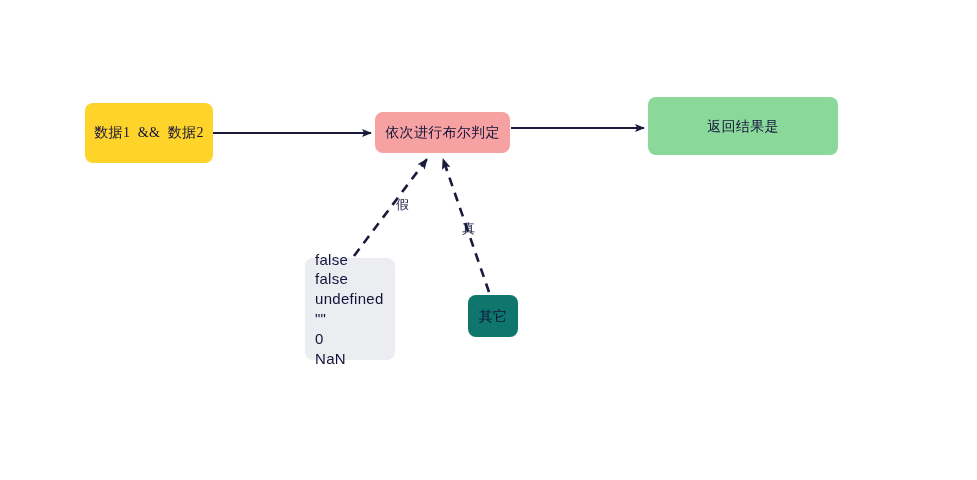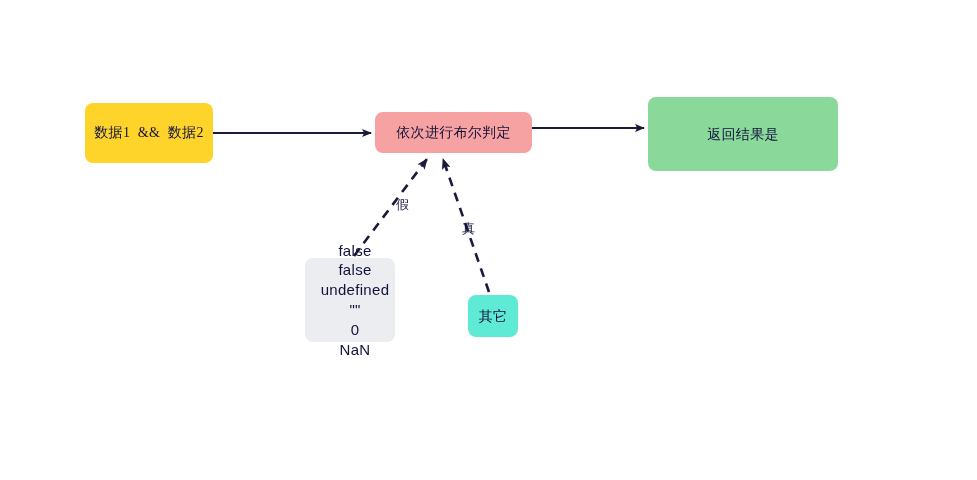"依次进行布尔判定" #node-evaluate { width: 157px -> 135px }
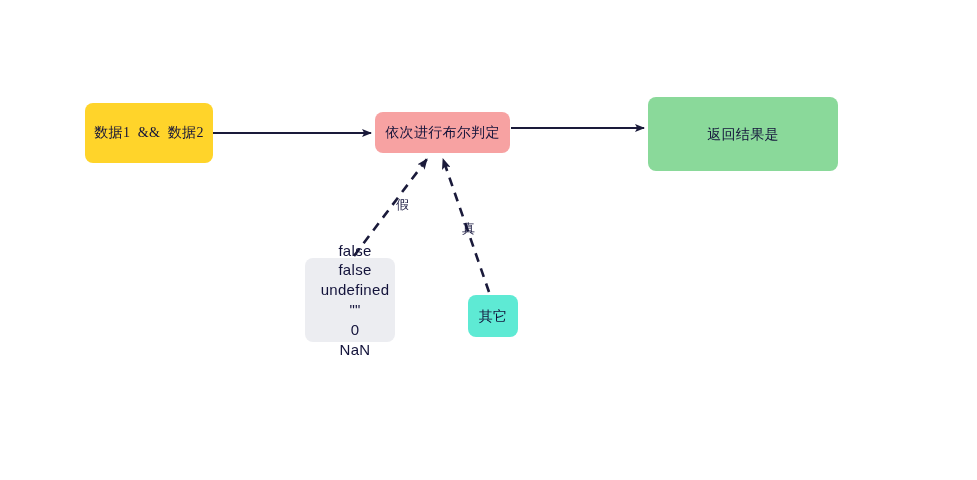"返回结果是" #node-result { height: 74px -> 58px }
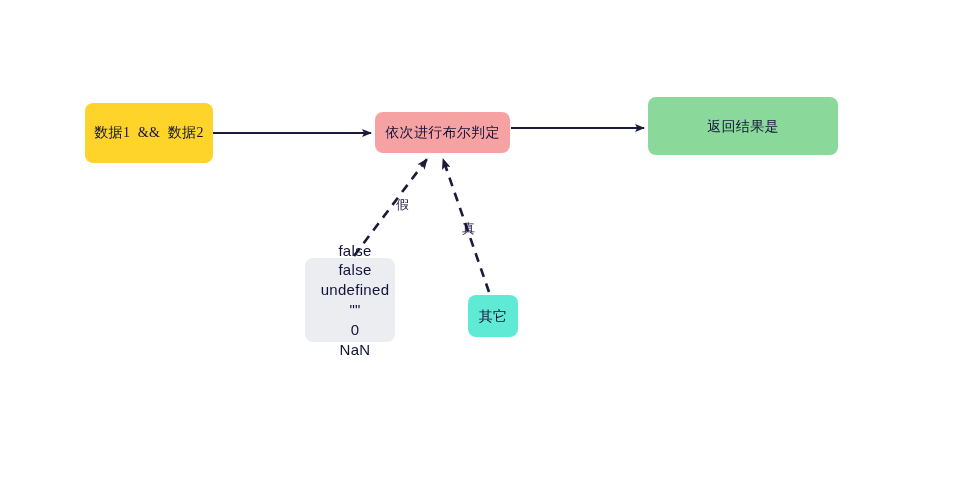"false" #node-falsy { align-items: center -> flex-start; height: 84px -> 102px }
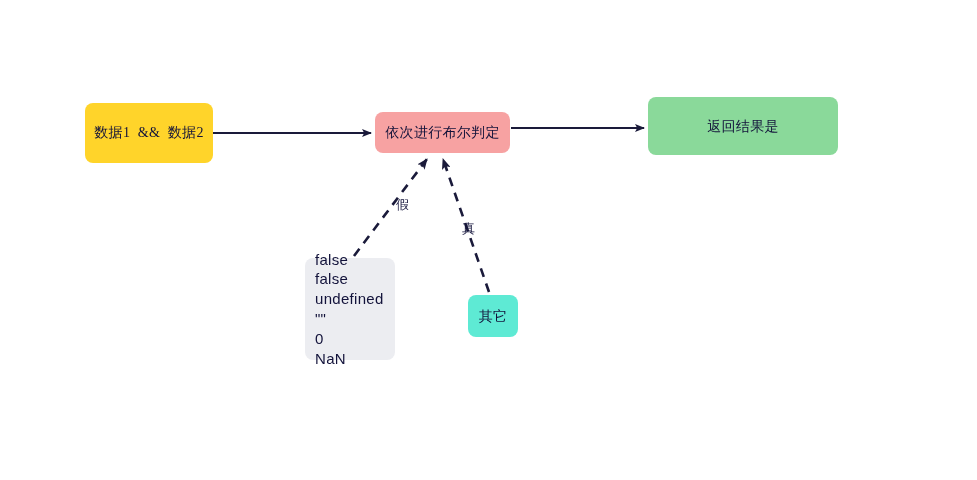"其它" #node-other { background: #5eead4 -> #0f766e }
